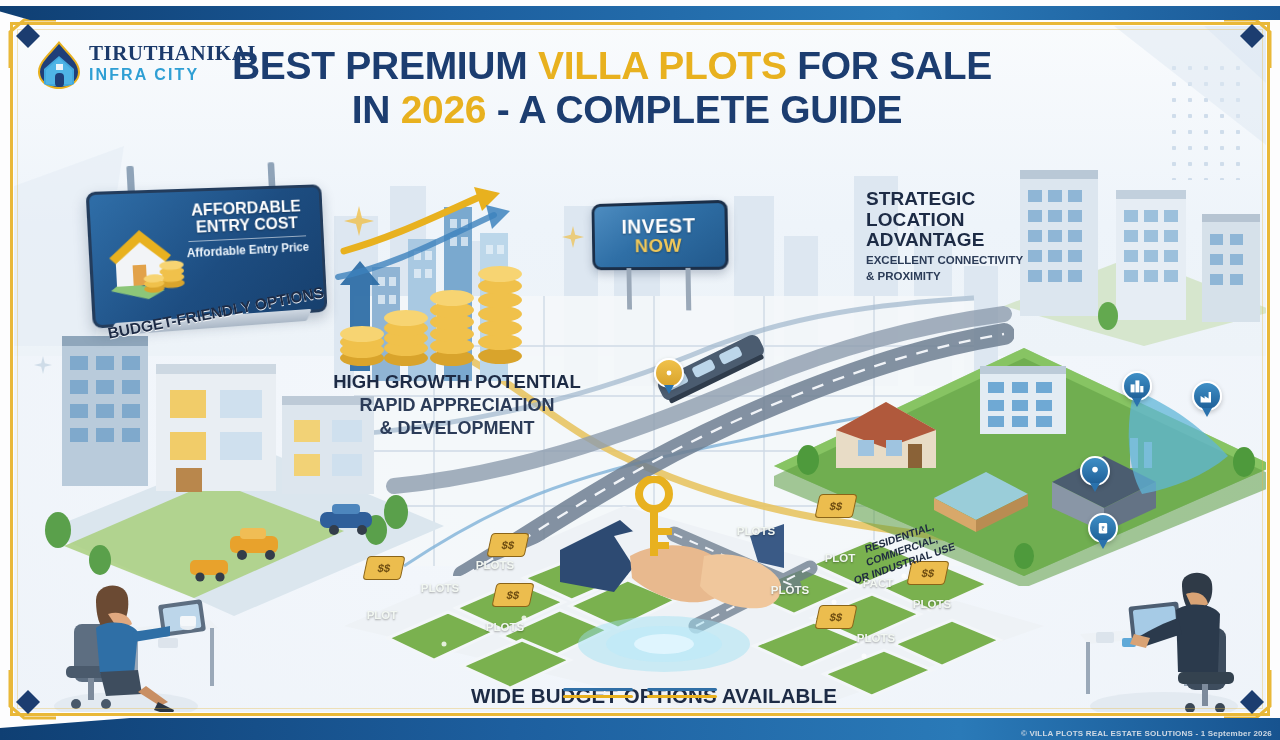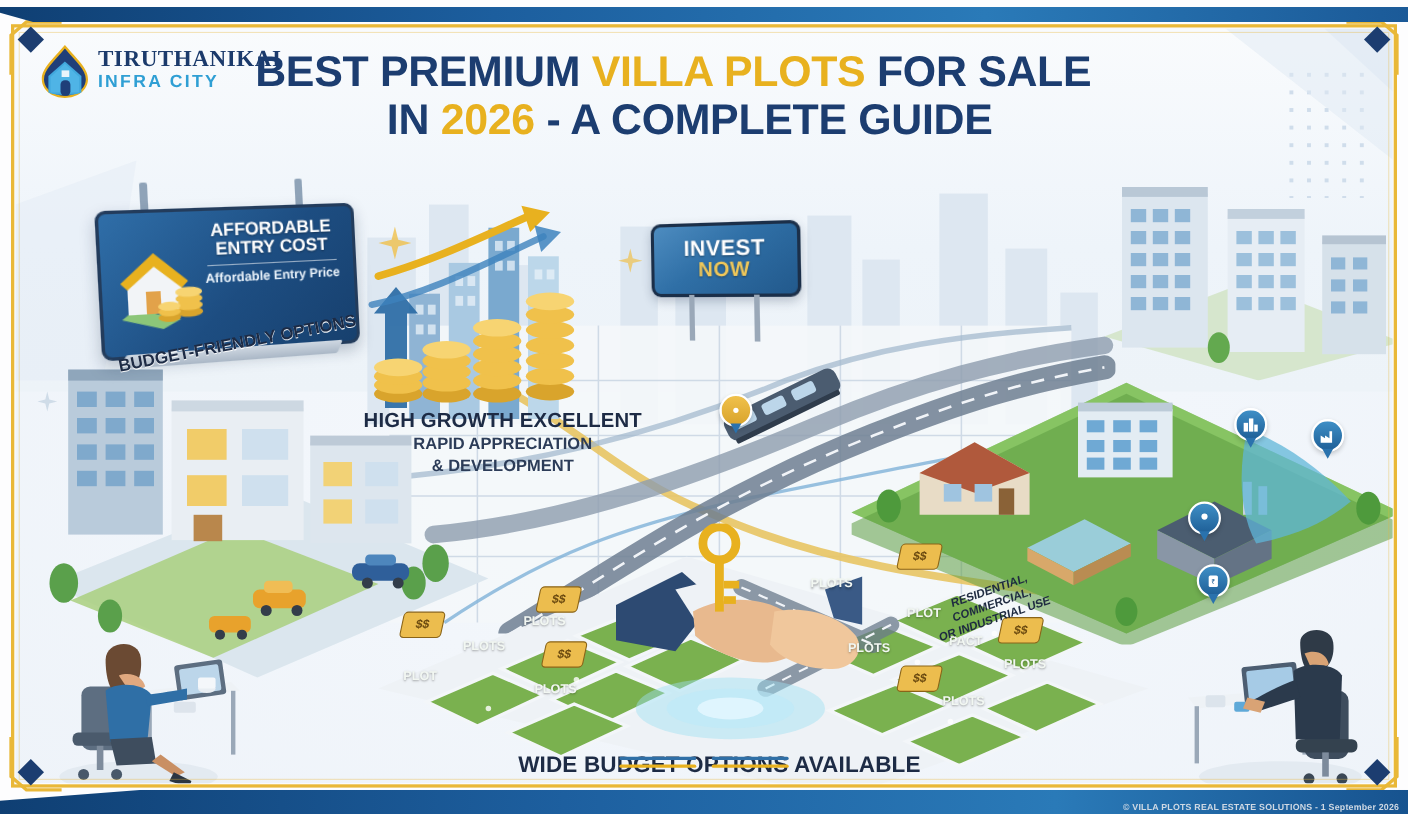"STRATEGIC" div.lbl { html: none -> <div> <div>STRATEGIC</div> <div>LOCATION</div> <div>ADVANTAGE</div> <div>EXCELLENT CONNECTIVITY</div> <div>&amp; PROXIMITY</div> </div> }
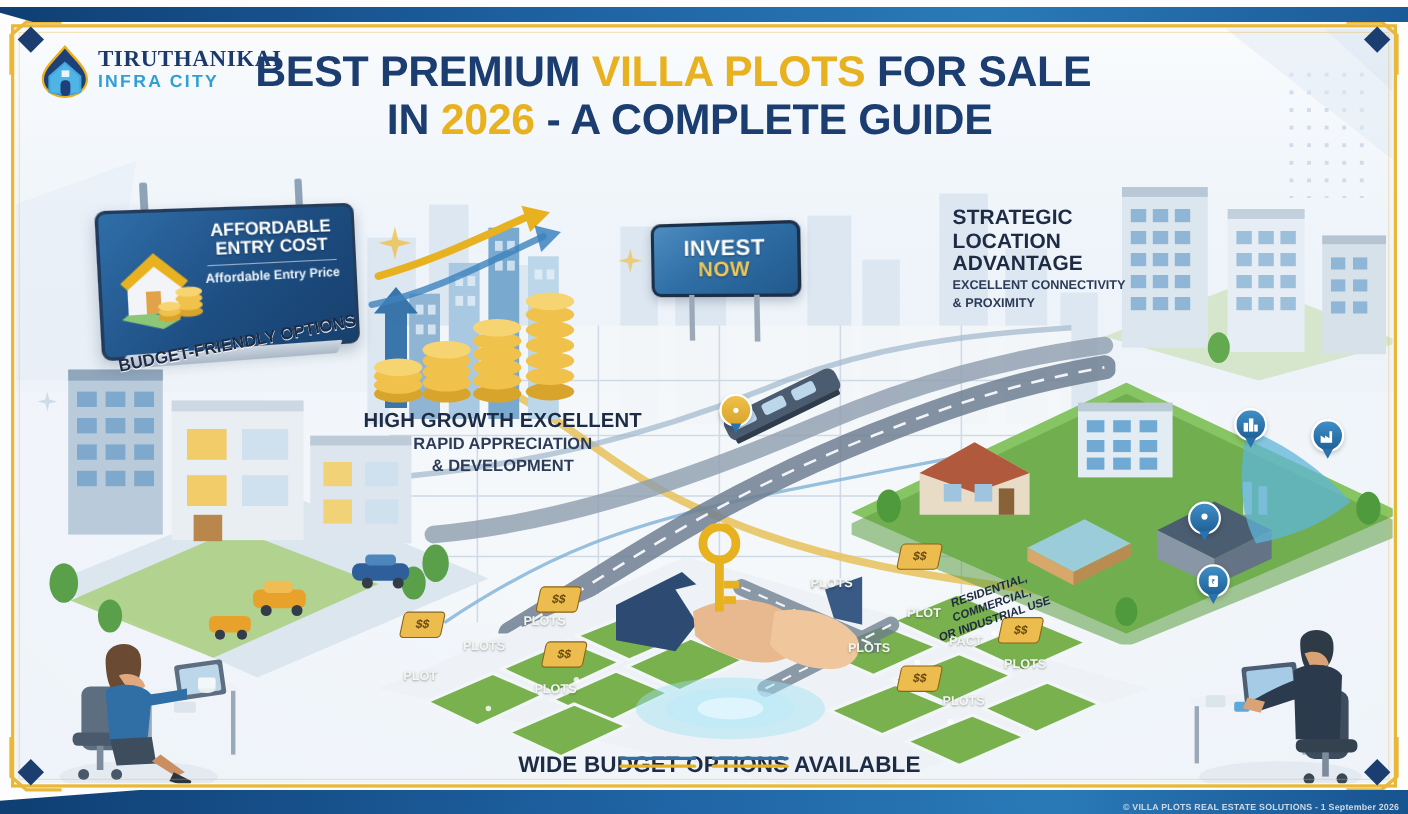"HIGH GROWTH EXCELLENT" div.h { text: EXCELLENT -> POTENTIAL }
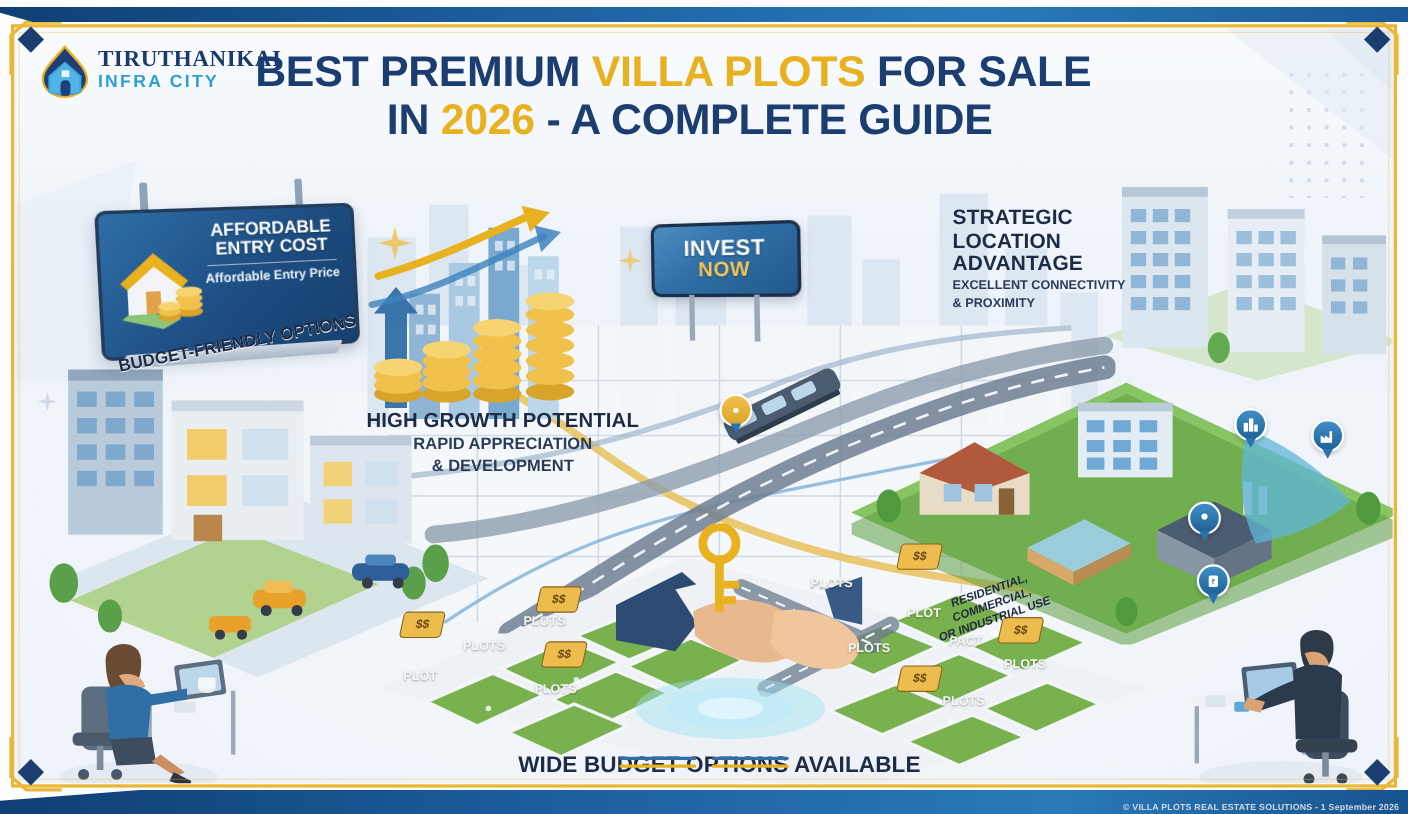"RAPID APPRECIATION" #lbl-growth .s { font-size: 15px -> 18px }
